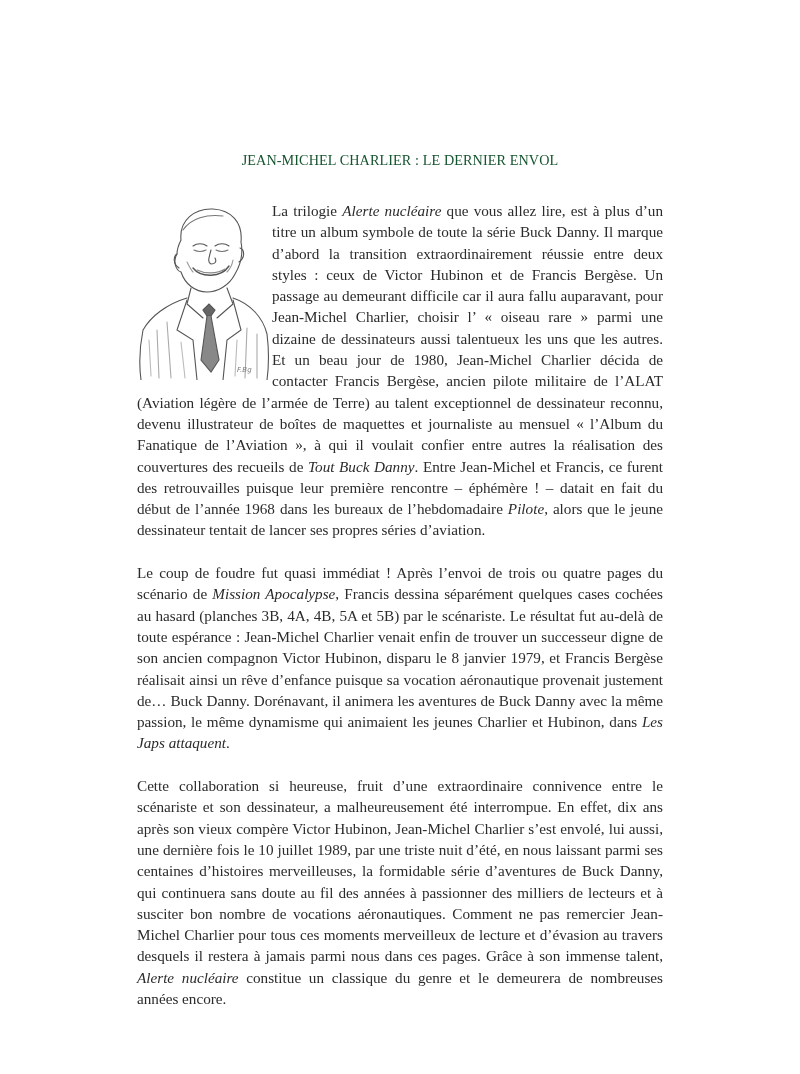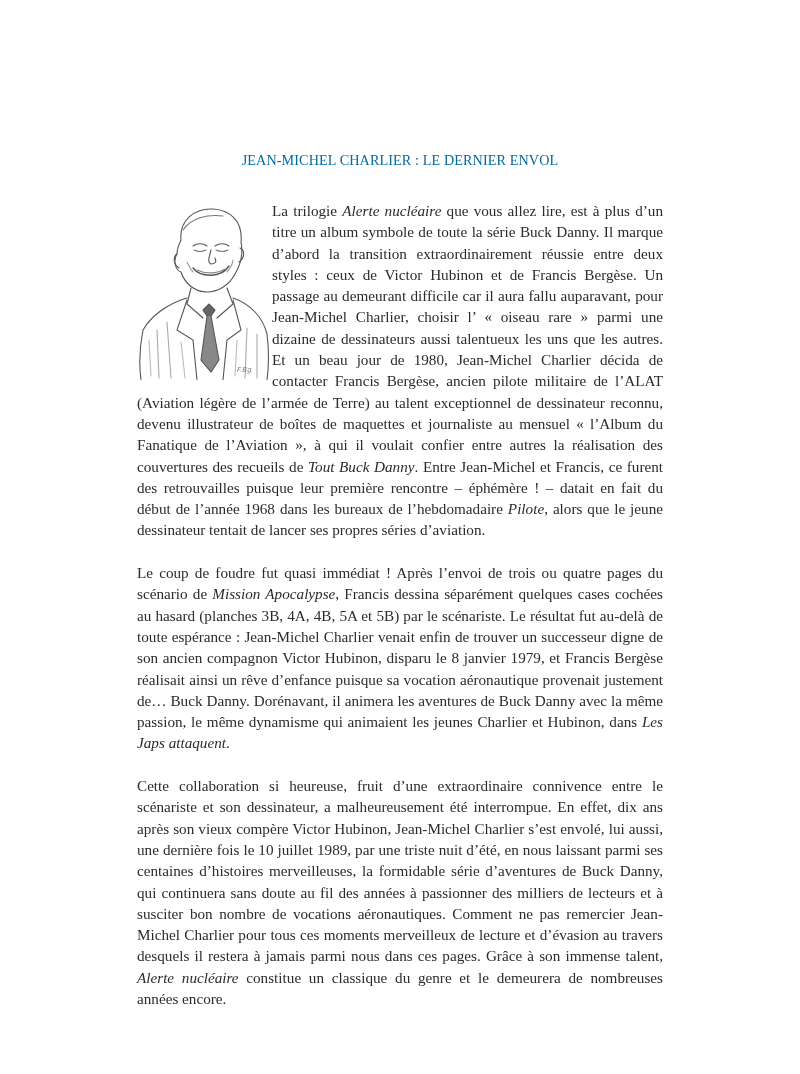"JEAN-MICHEL CHARLIER : LE DERNIER" .title { color: #0369a1 -> #14532d }
